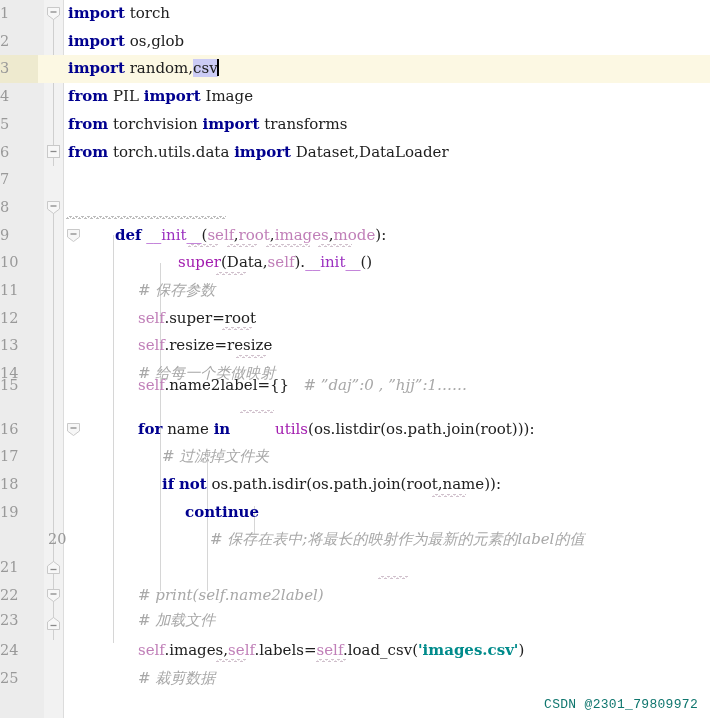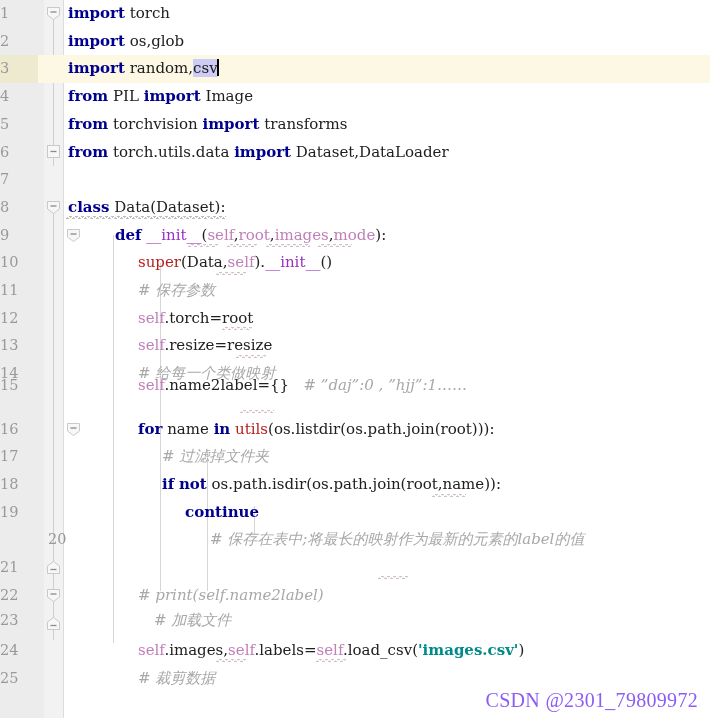"class Data(Dataset):" span.code { html: <span><span>class</span> <span>Data(Dataset):</span></span> -> none }
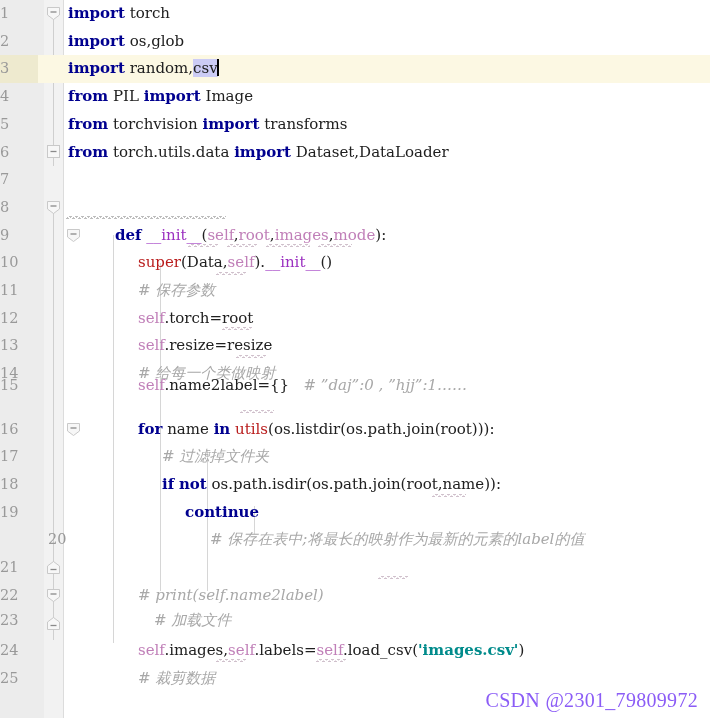"super" .bkw { color: #b91c1c -> #a21caf; margin-left: none -> 40px }
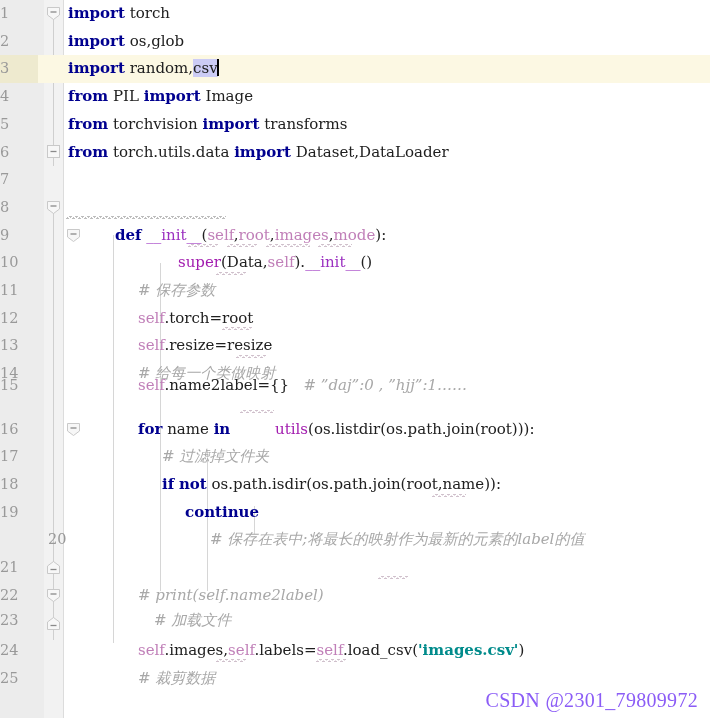".torch=root" span.plain { text: .torch -> .super }
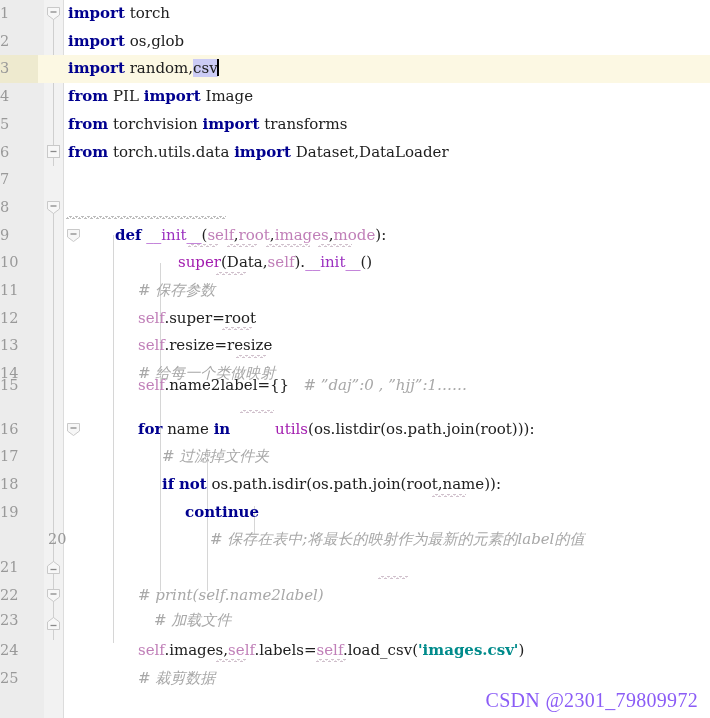"# 加载文件" span.code { margin-left: 16px -> none }
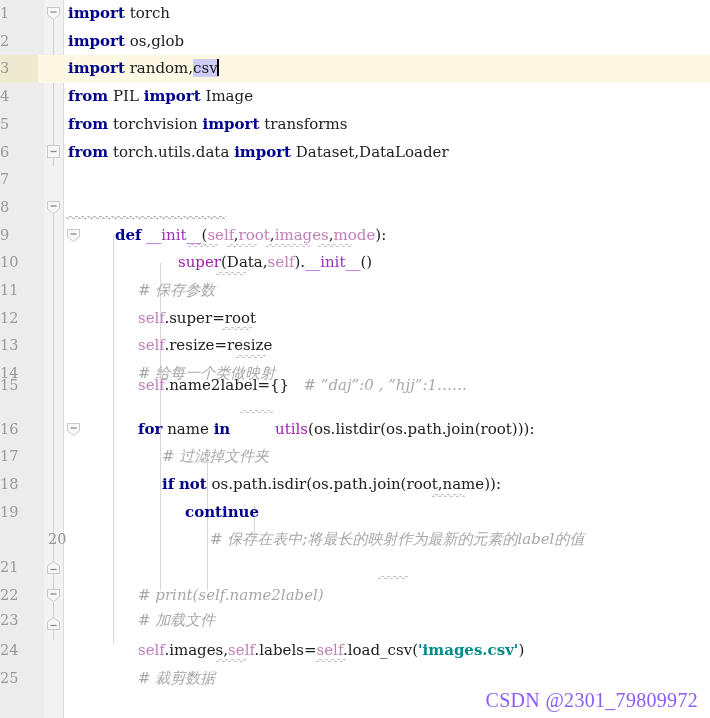"CSDN @2301_79809972" .watermark { color: #8b5cf6 -> #0f766e; font-family: Liberation Serif, serif -> Liberation Mono, monospace; font-size: 20px -> 13px }
